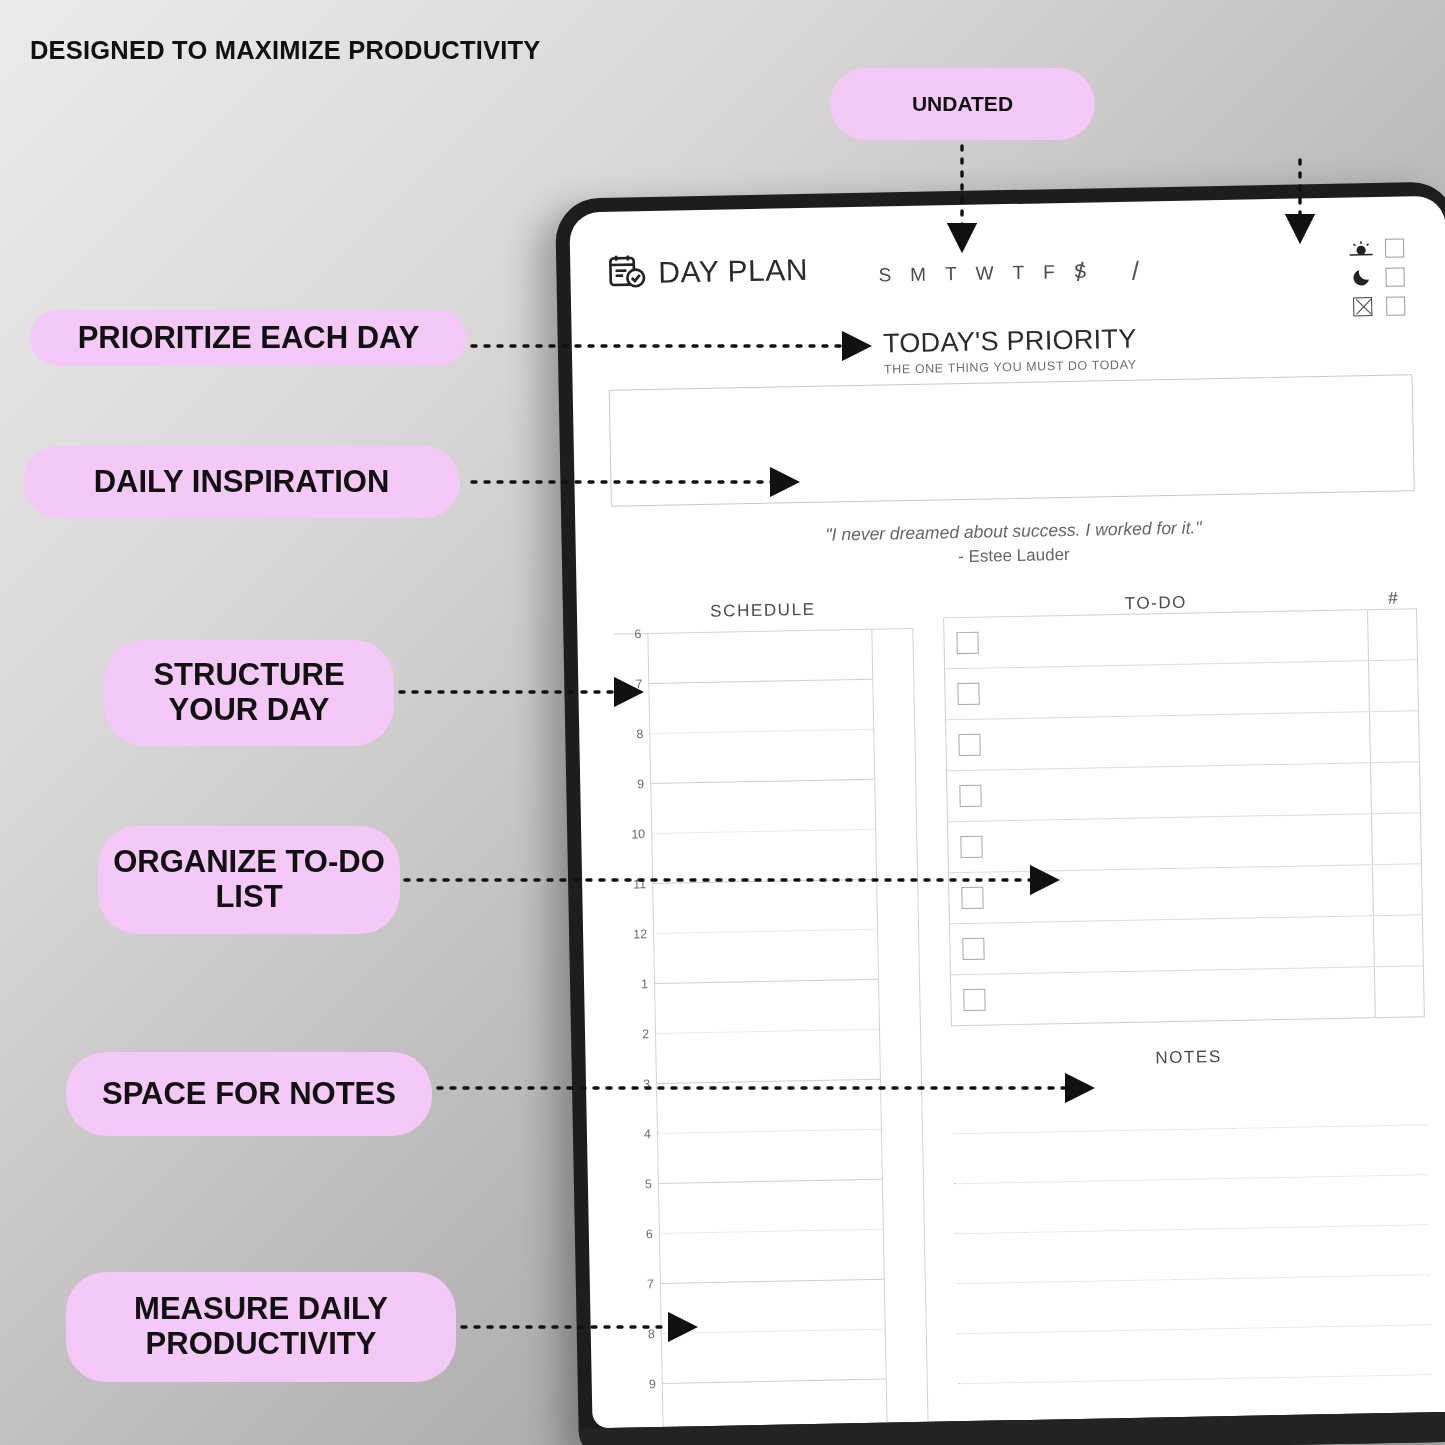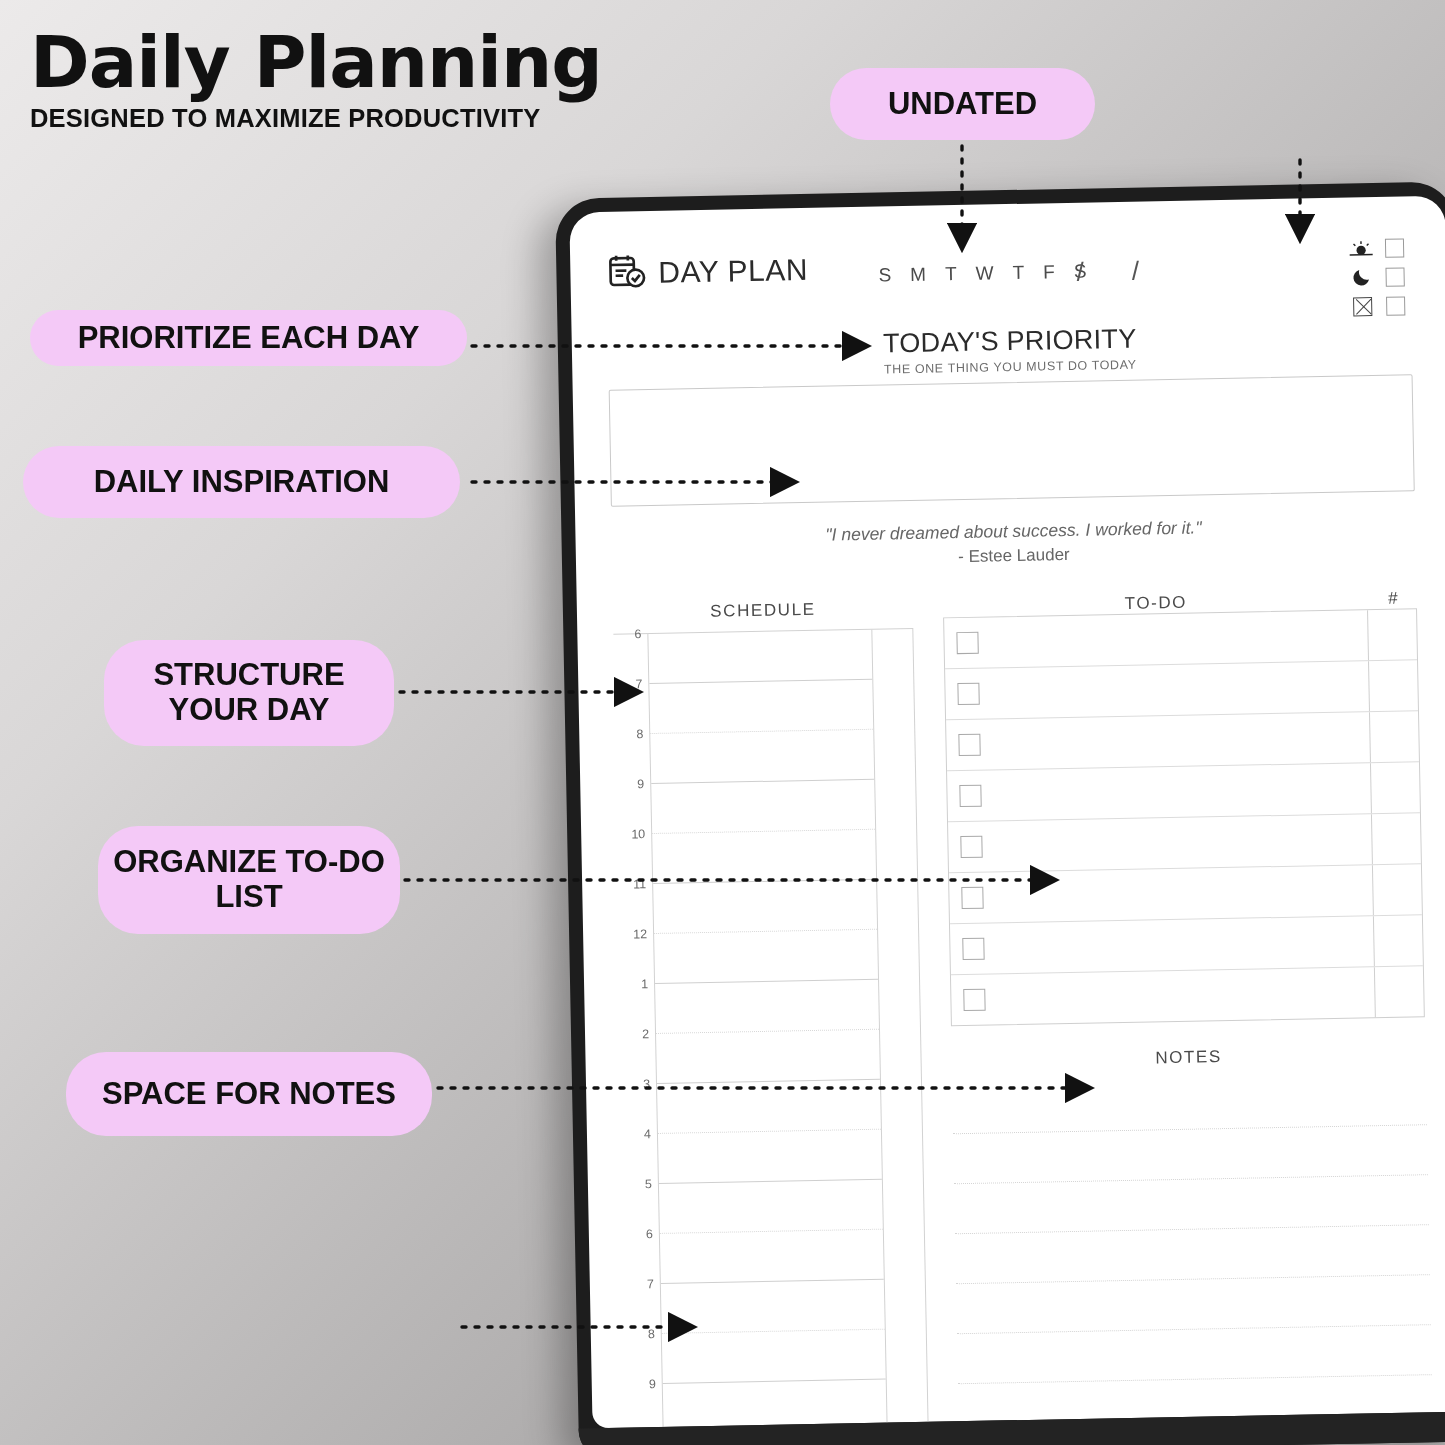"Daily Planning" h1 { html: <h1>Daily Planning</h1> -> none }
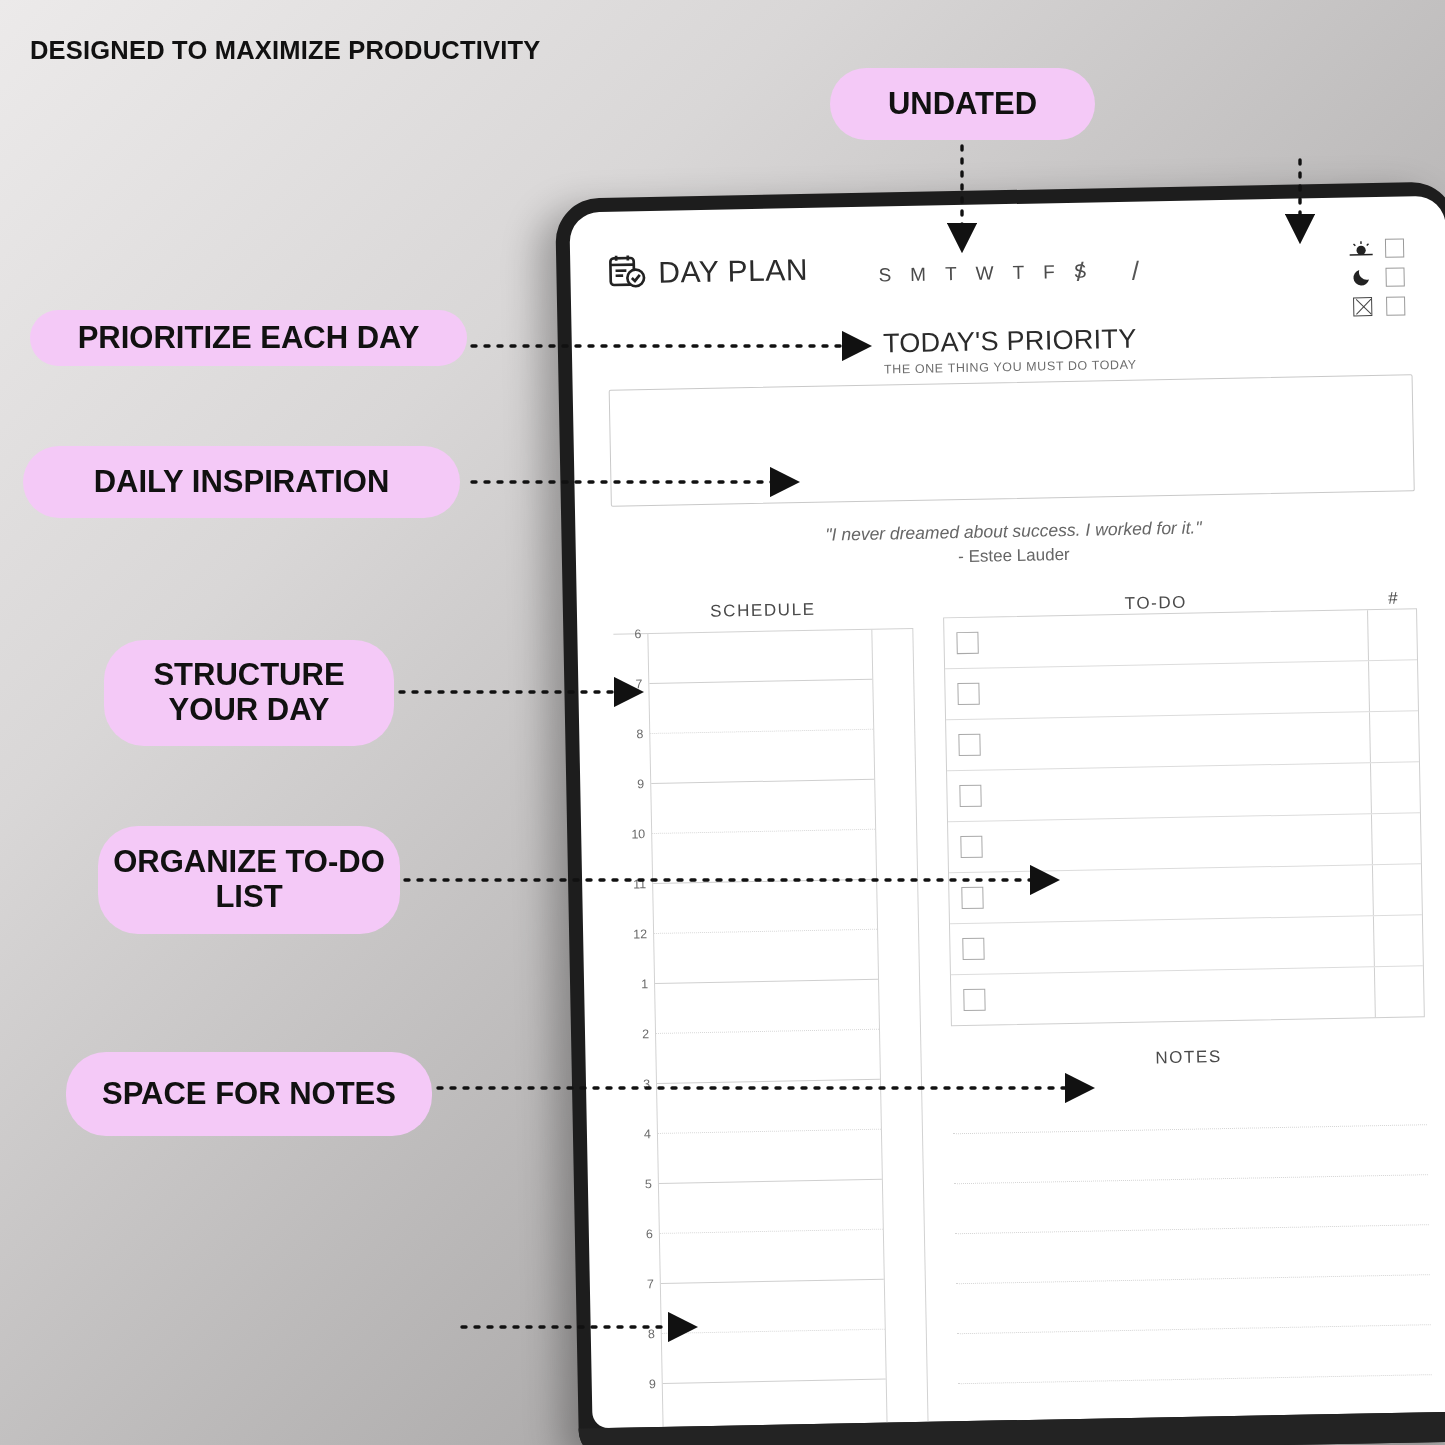"UNDATED" #pill-undated { font-size: 31px -> 21px }
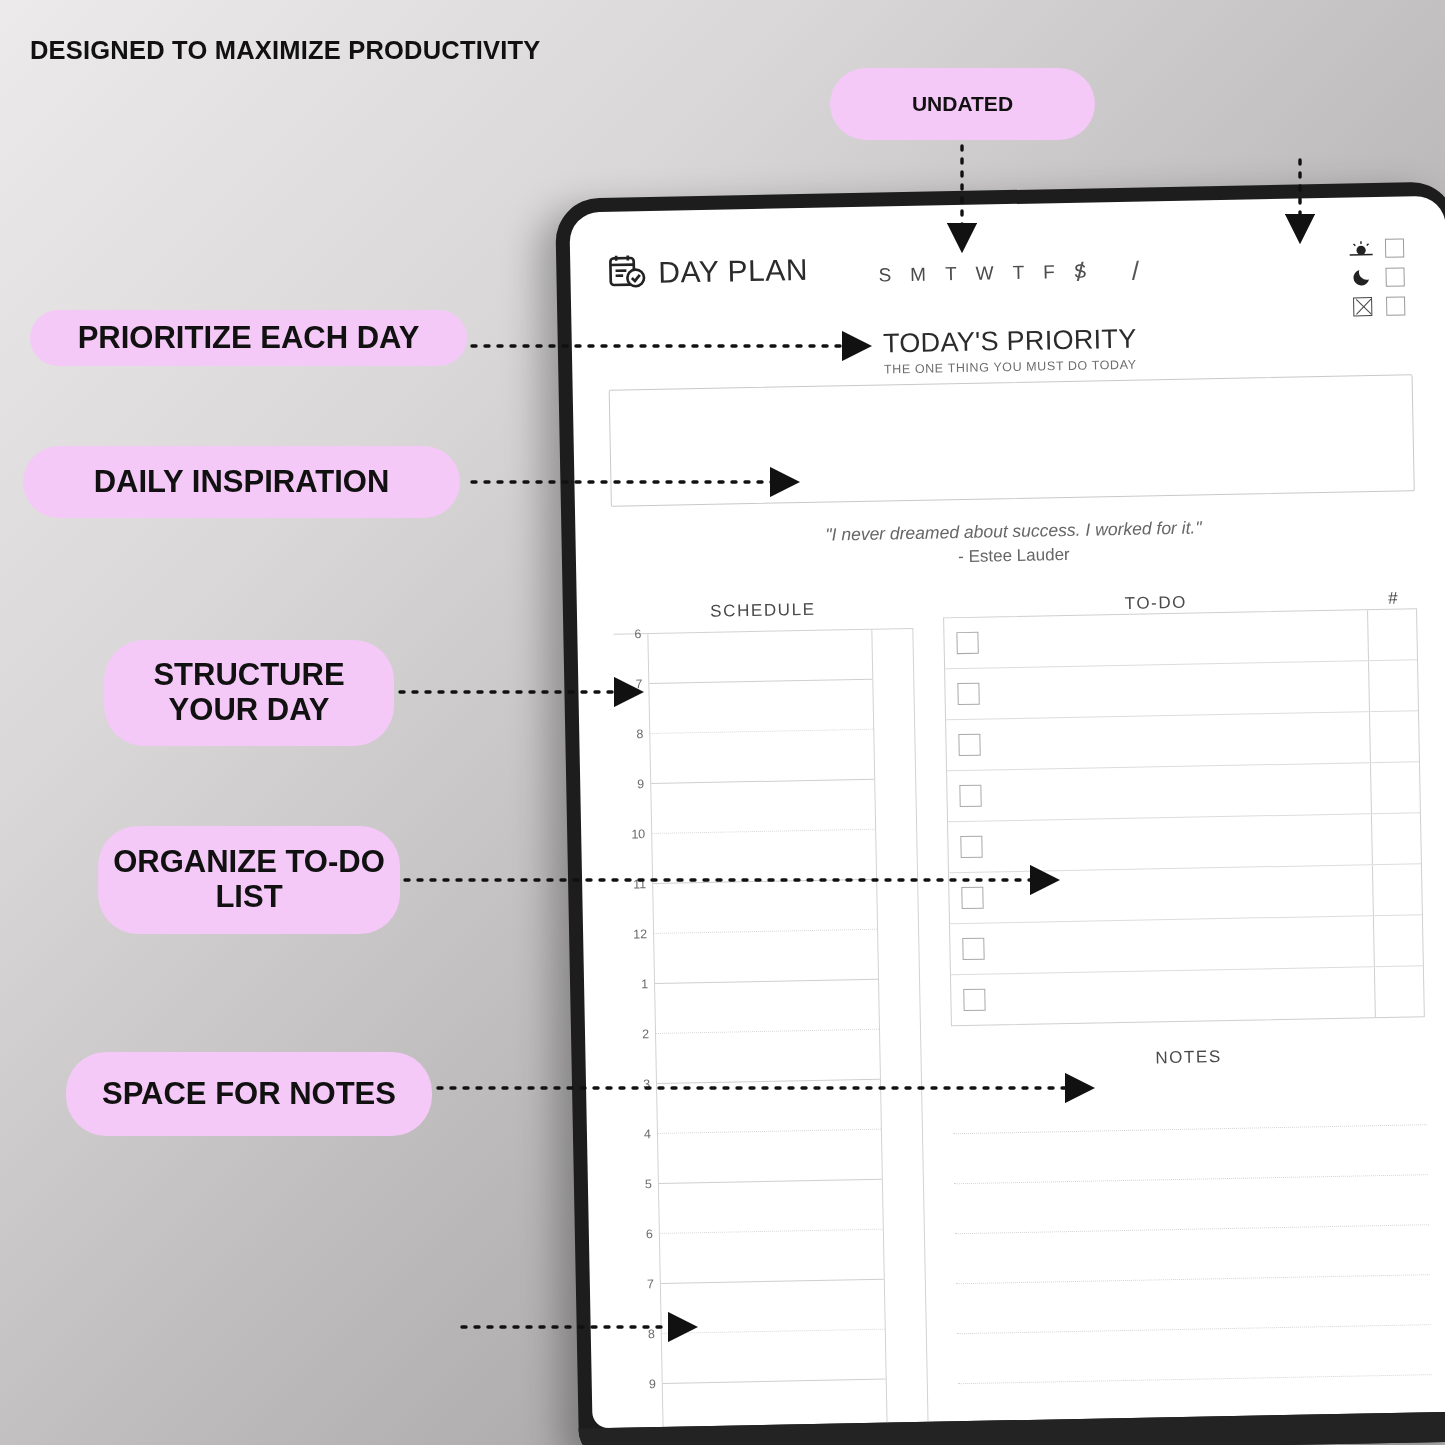"MEASURE DAILY PRODUCTIVITY" div.pill { html: none -> <div> <span>MEASURE DAILY PRODUCTIVITY</span> </div> }
